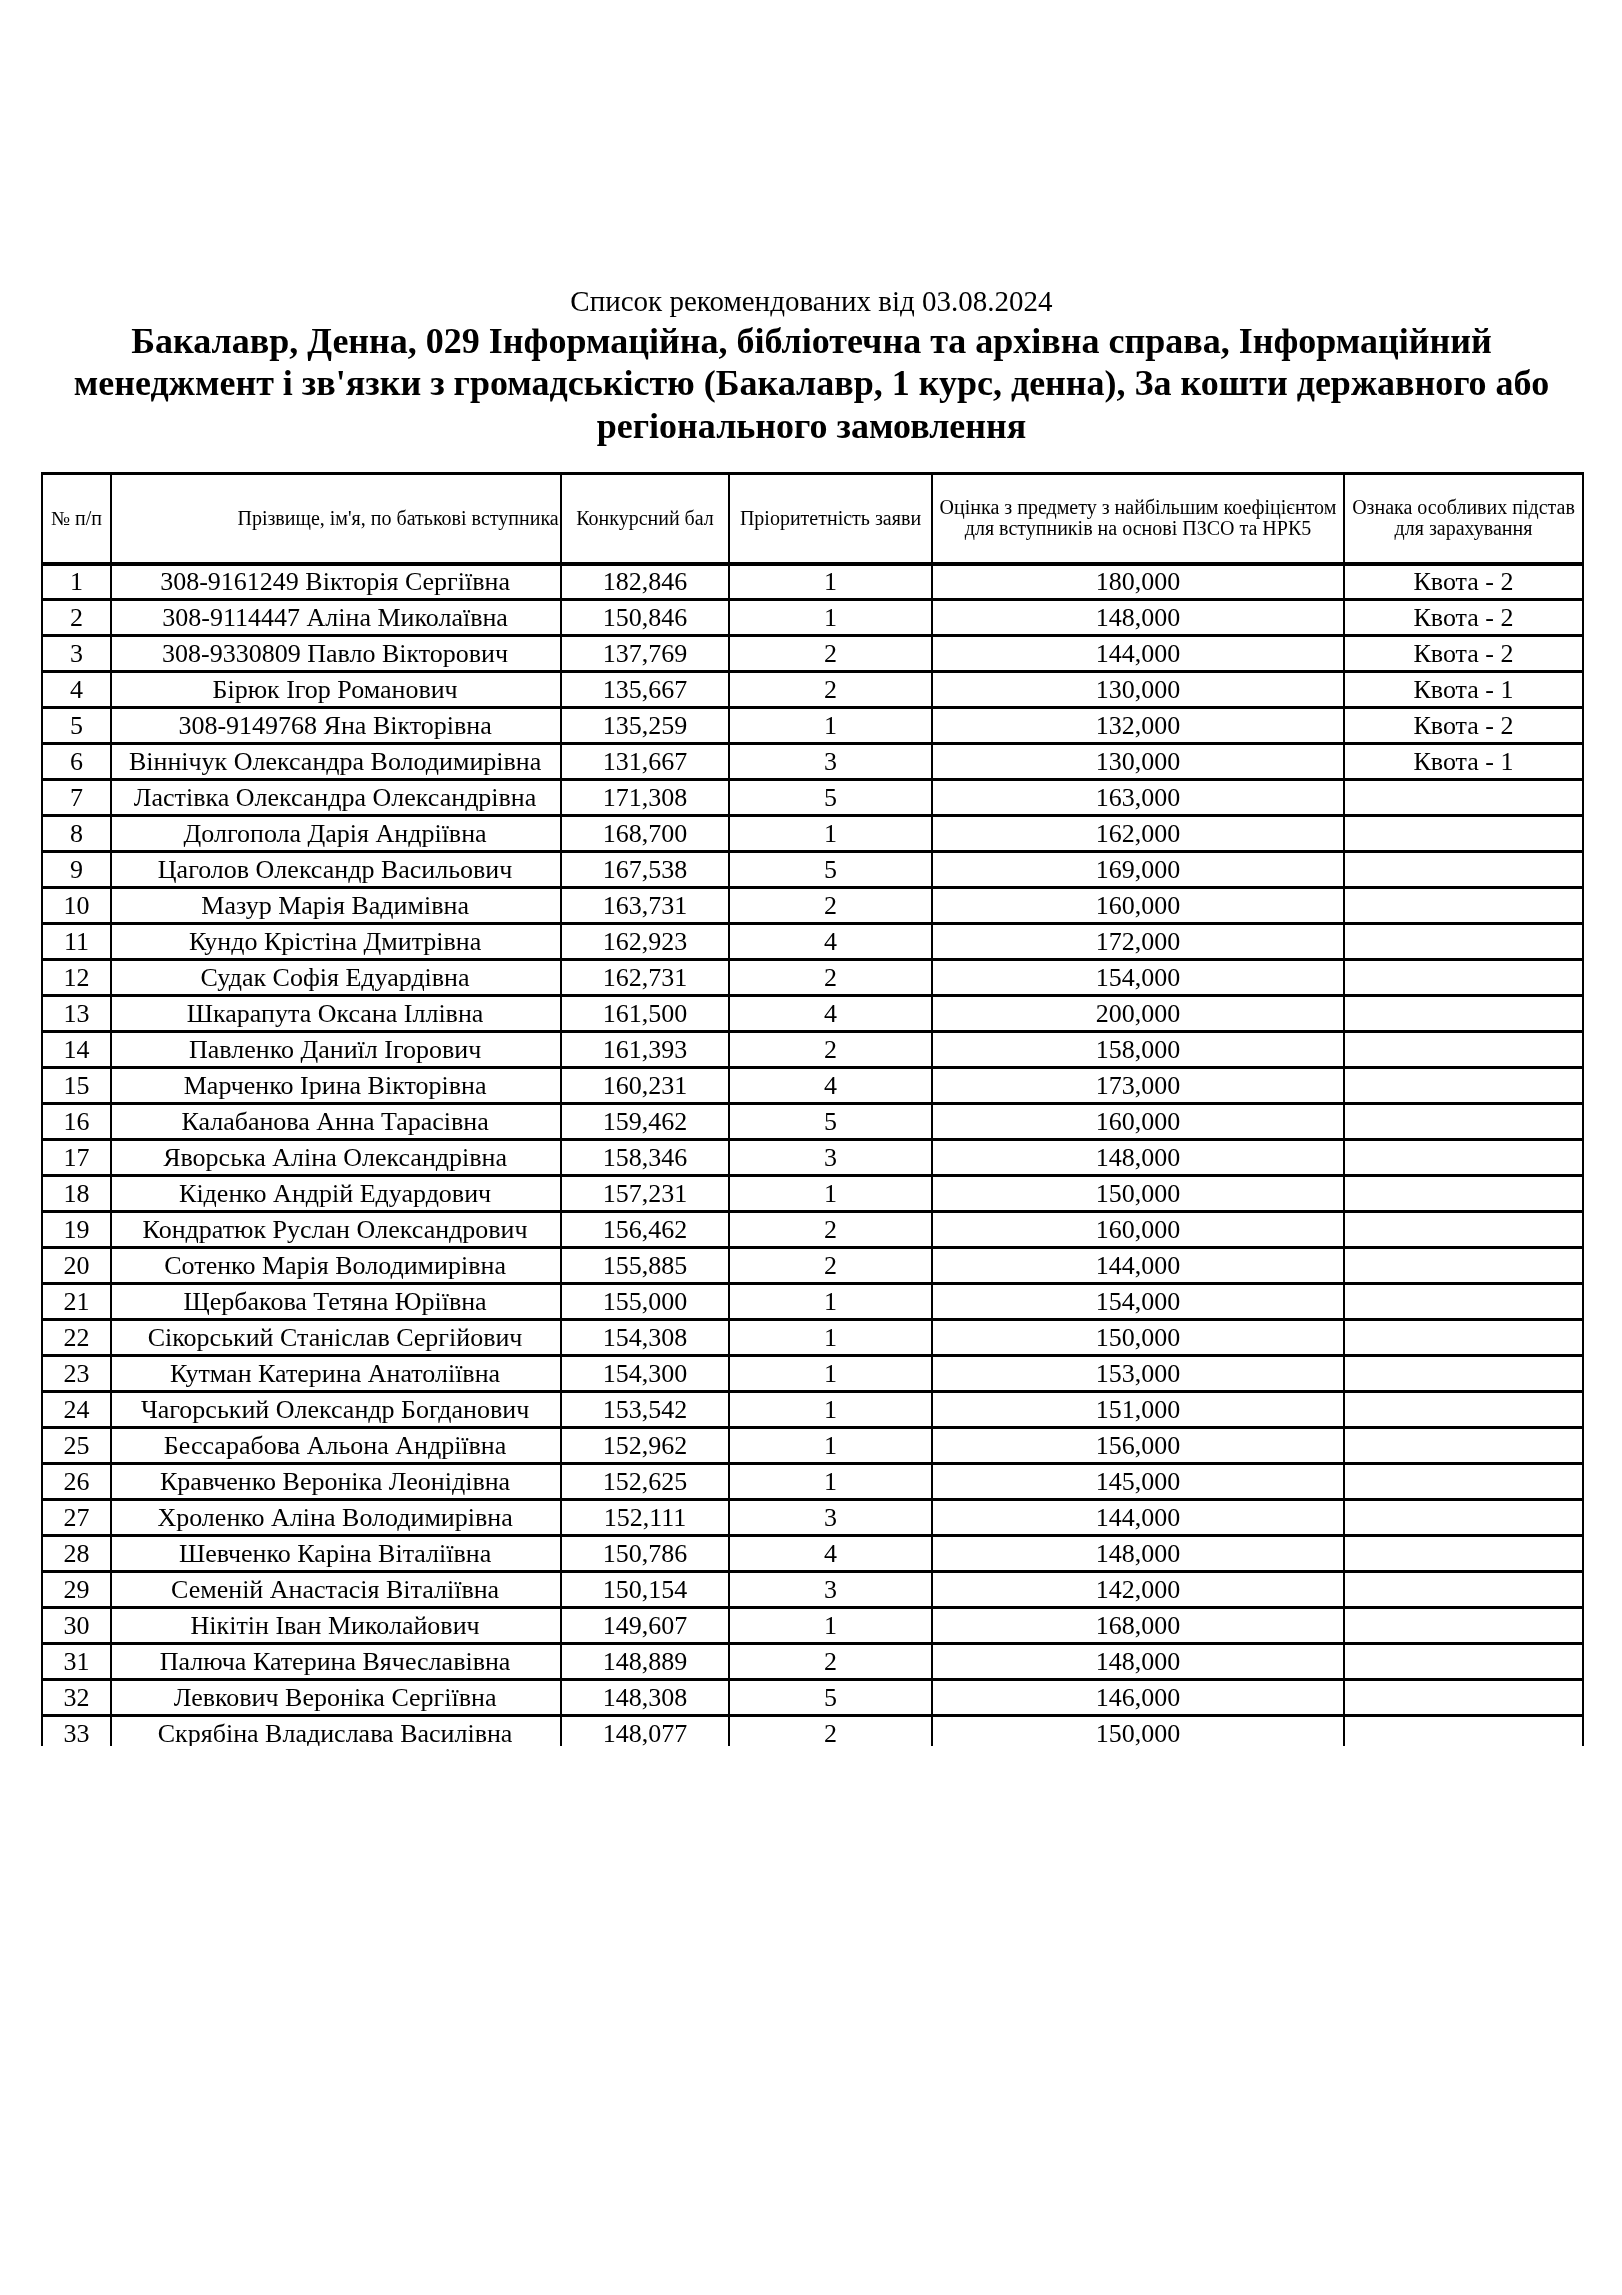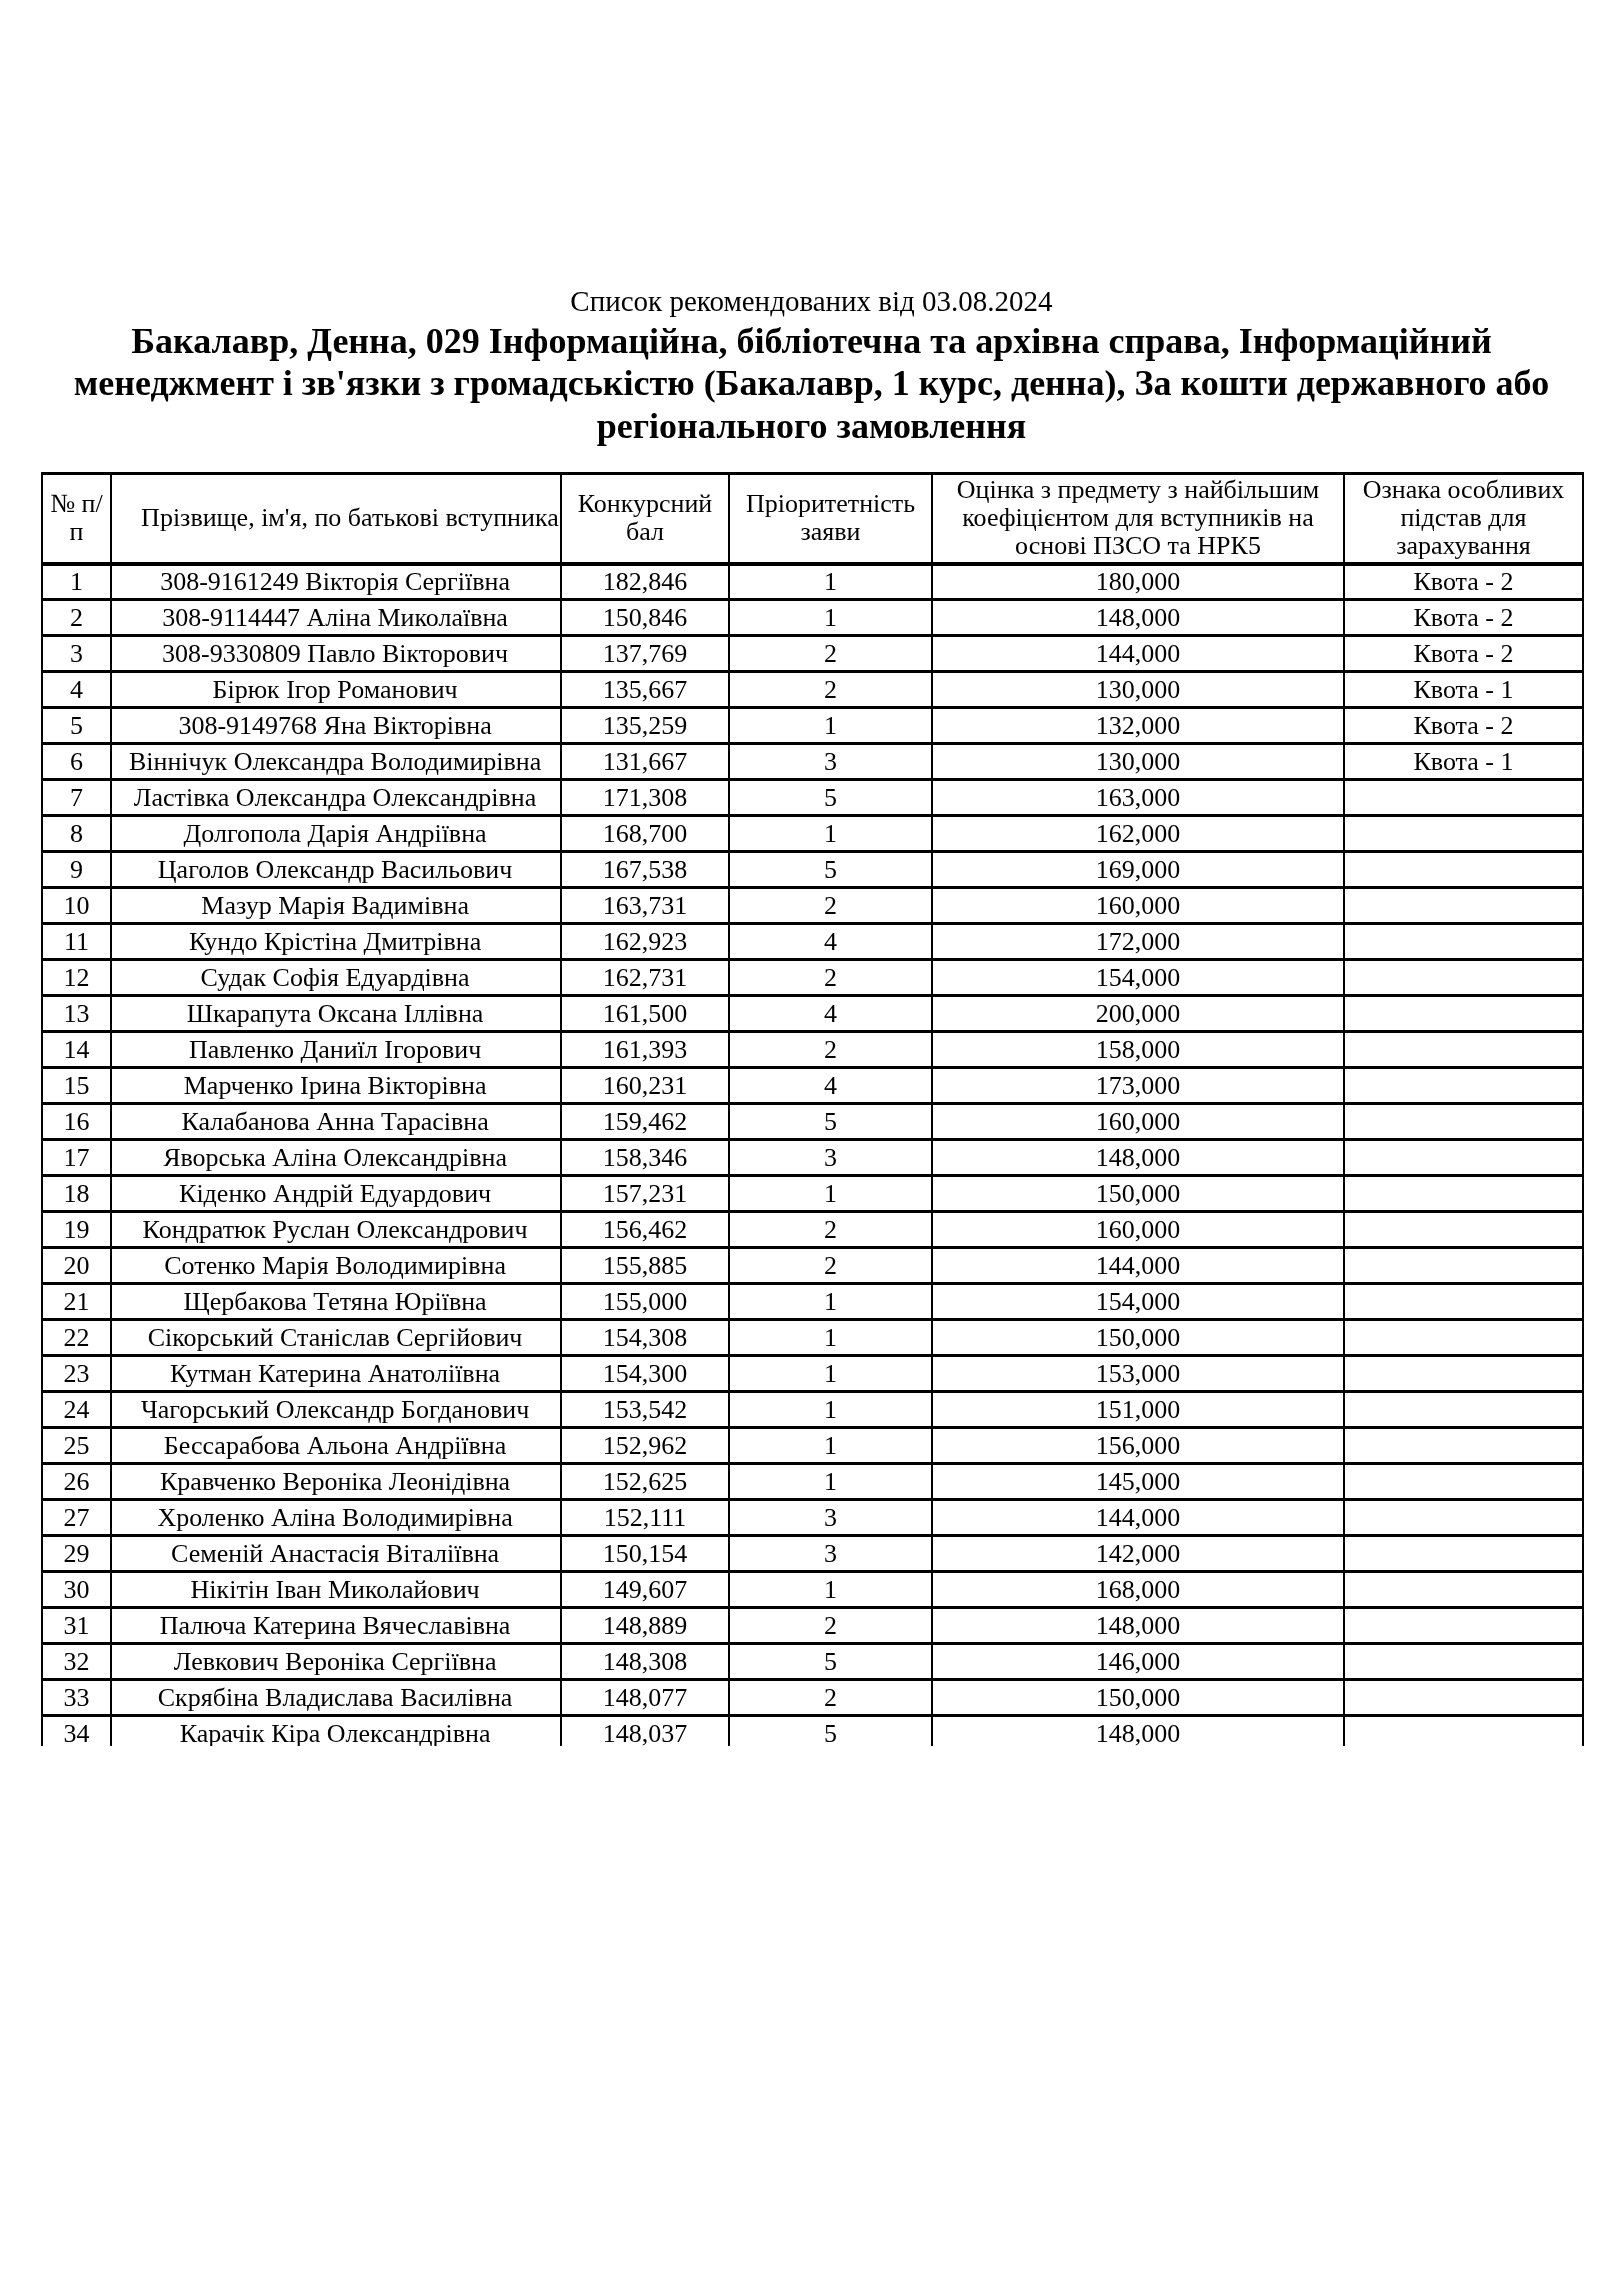"№ п/п" thead th { font-size: 26px -> 20px }
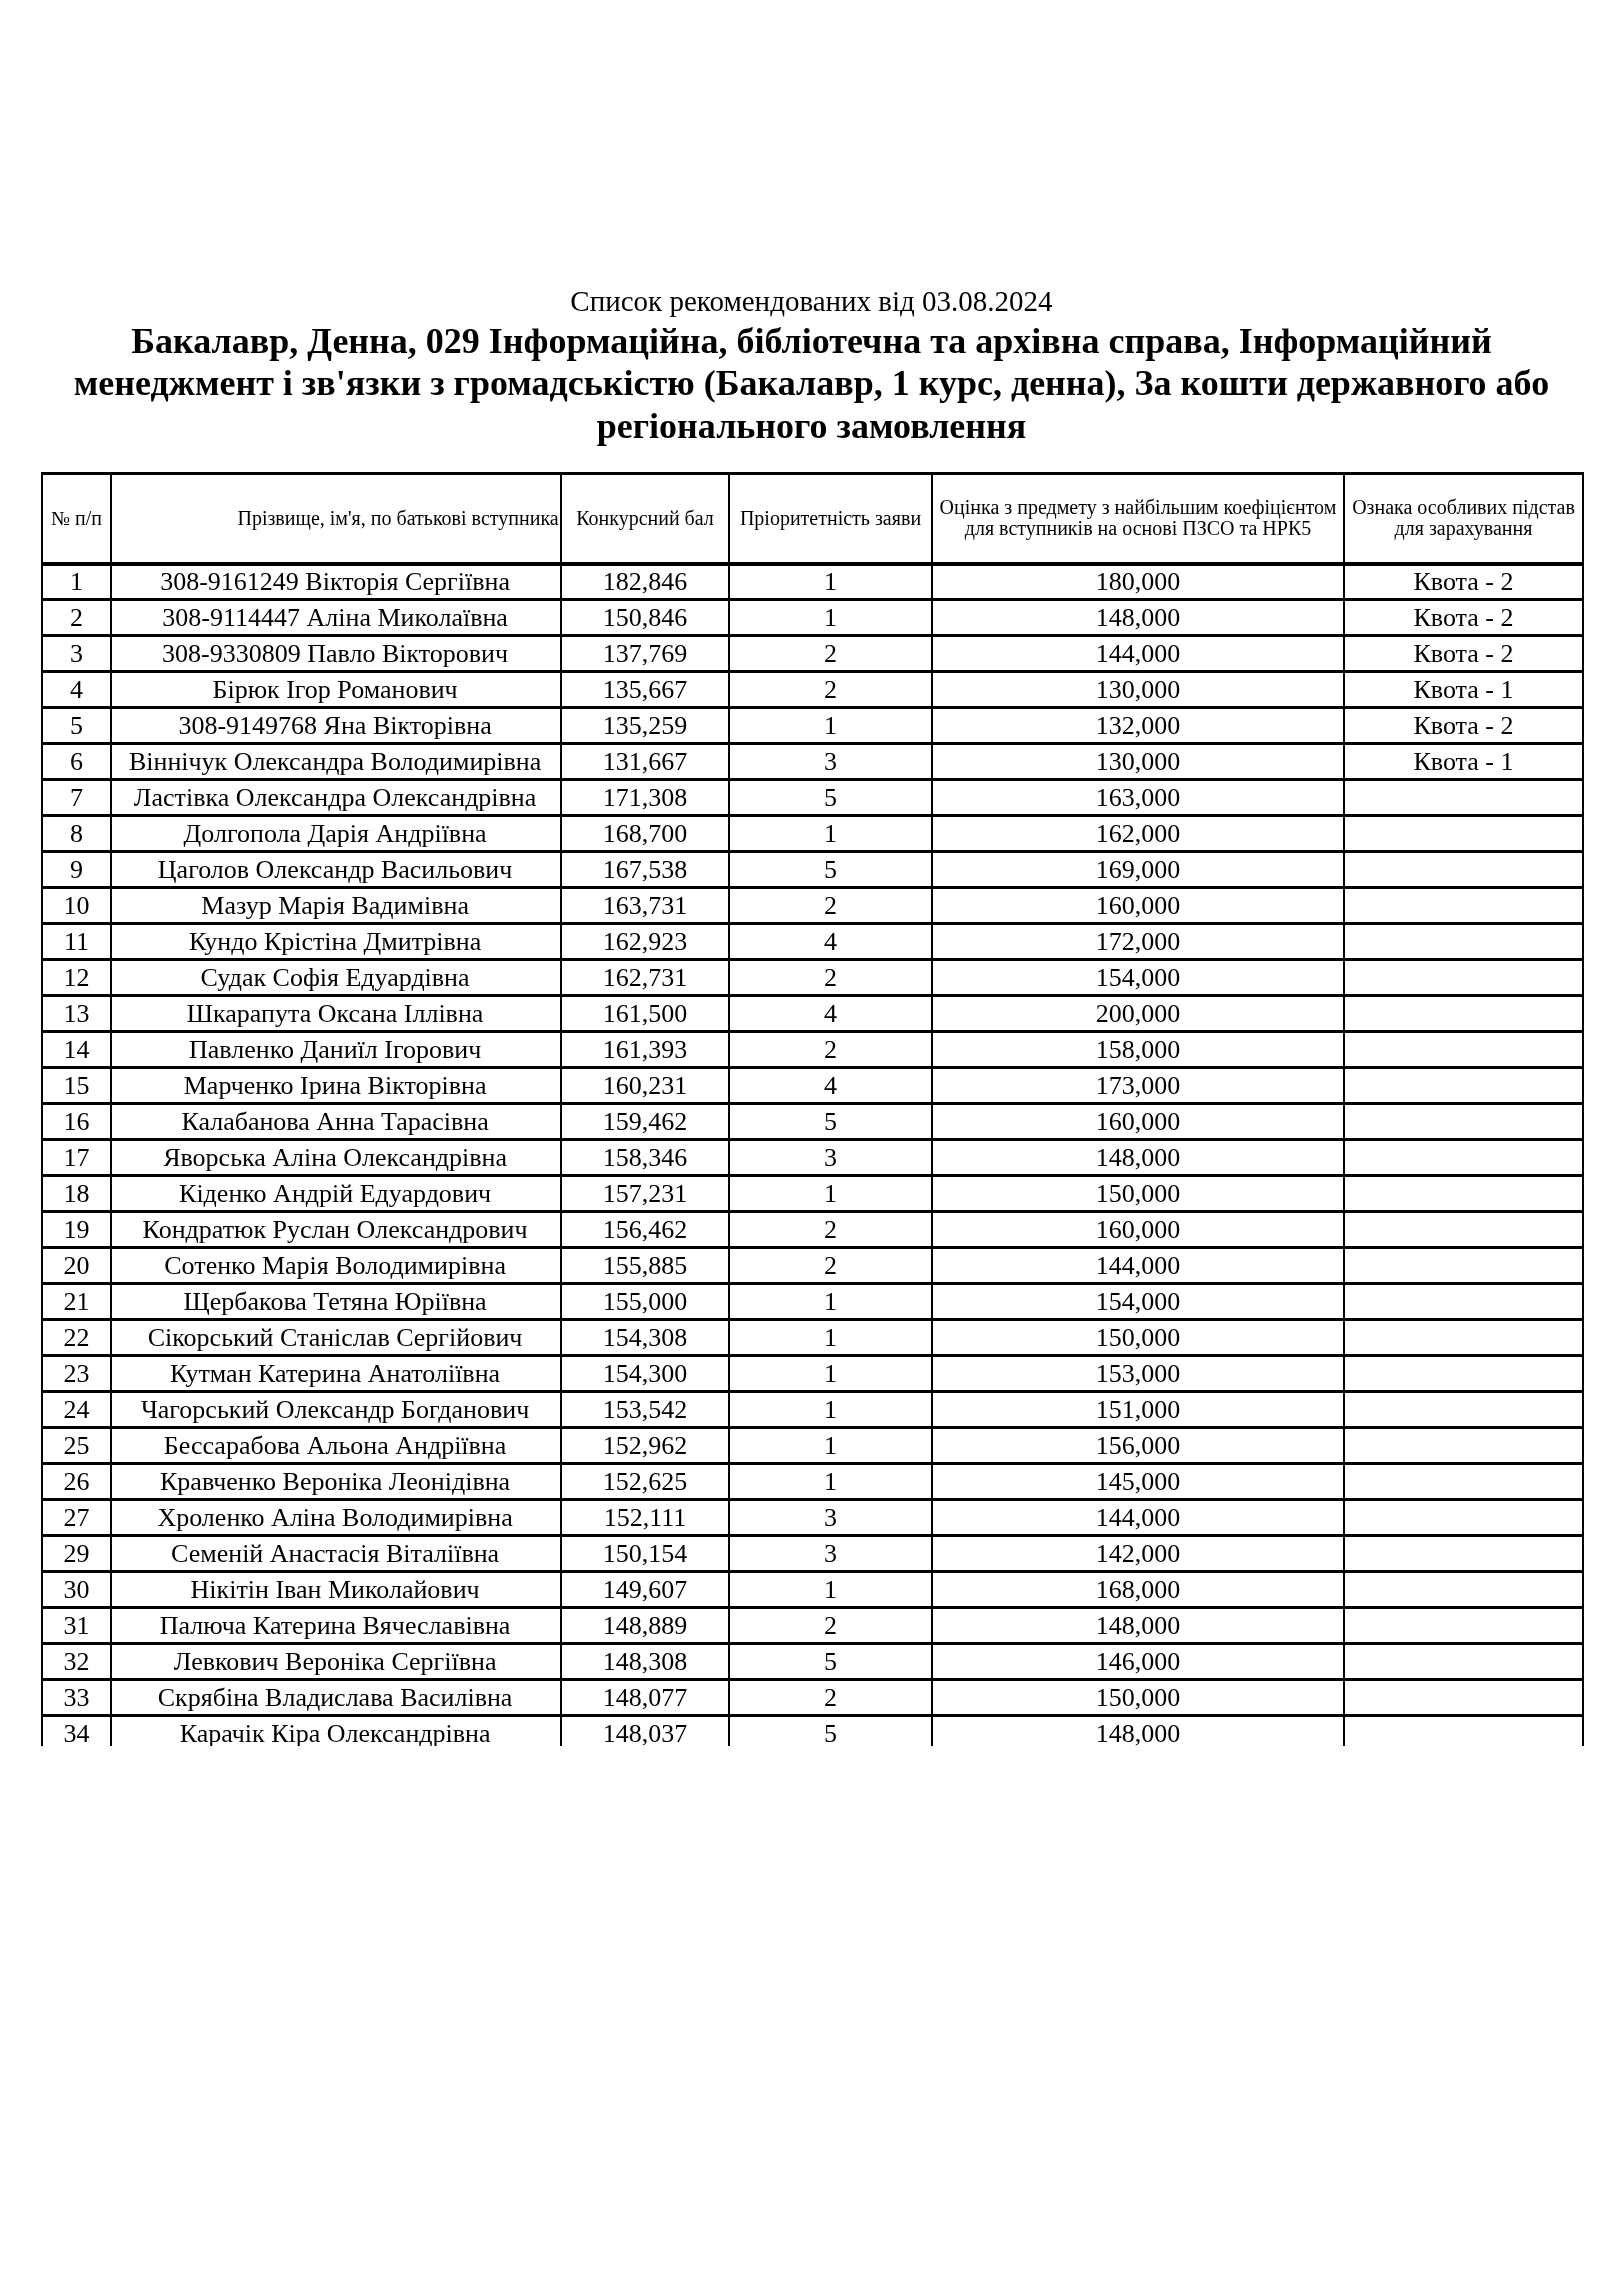"28" tr { html: none -> <tr> <td>28</td> <td>Шевченко Каріна Віталіївна</td> <td>150,786</td> <td>4</td> <td>148,000</td> <td></td> </tr> }
